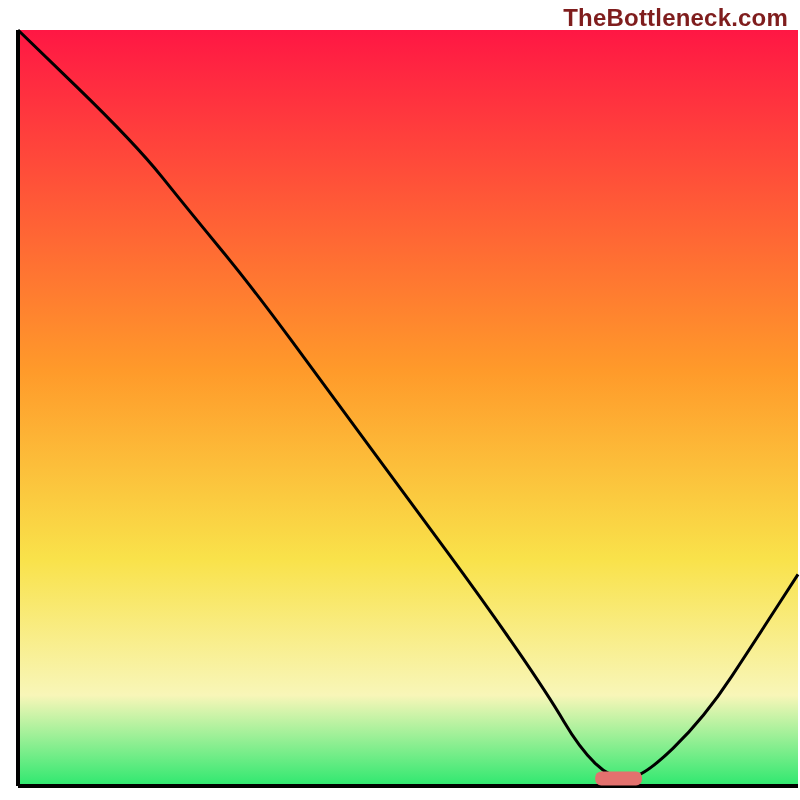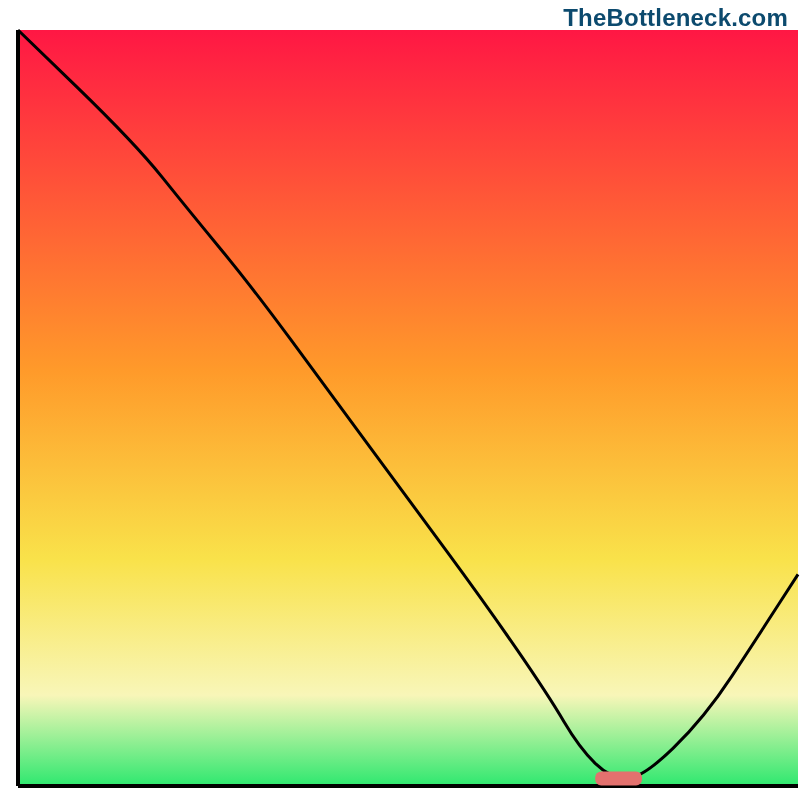"TheBottleneck.com" .watermark { color: #0c4a6e -> #7f1d1d }
